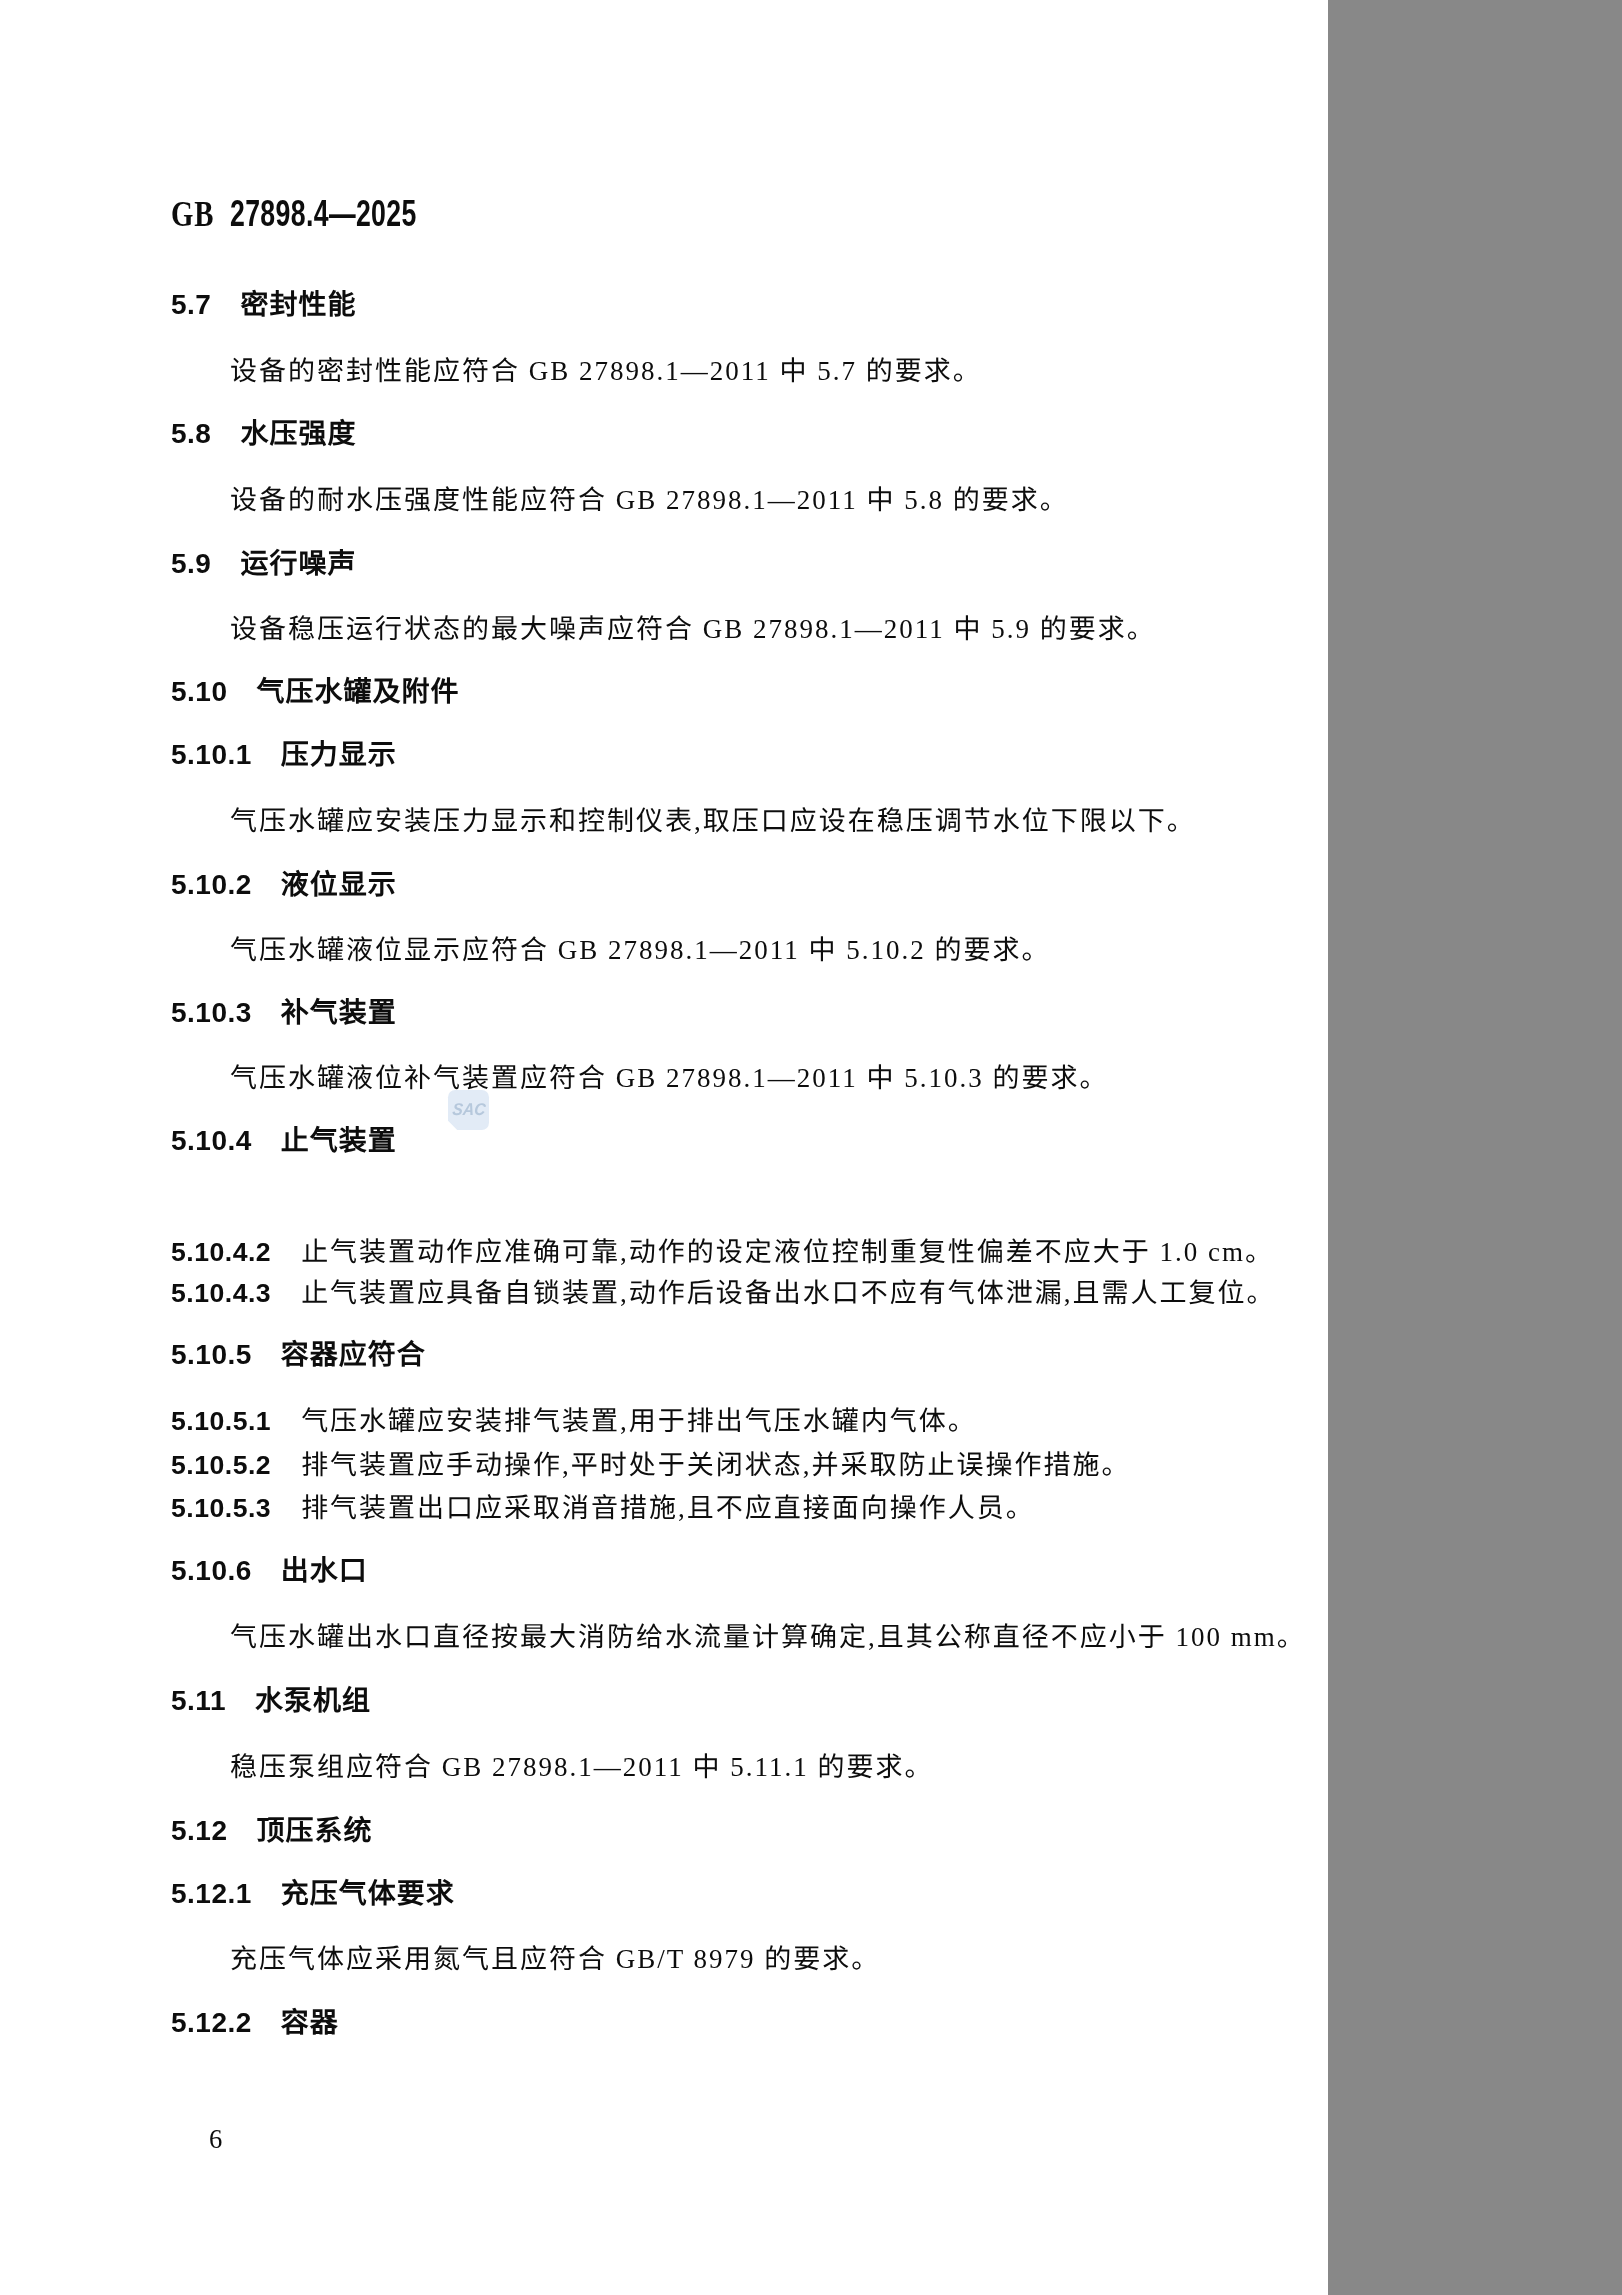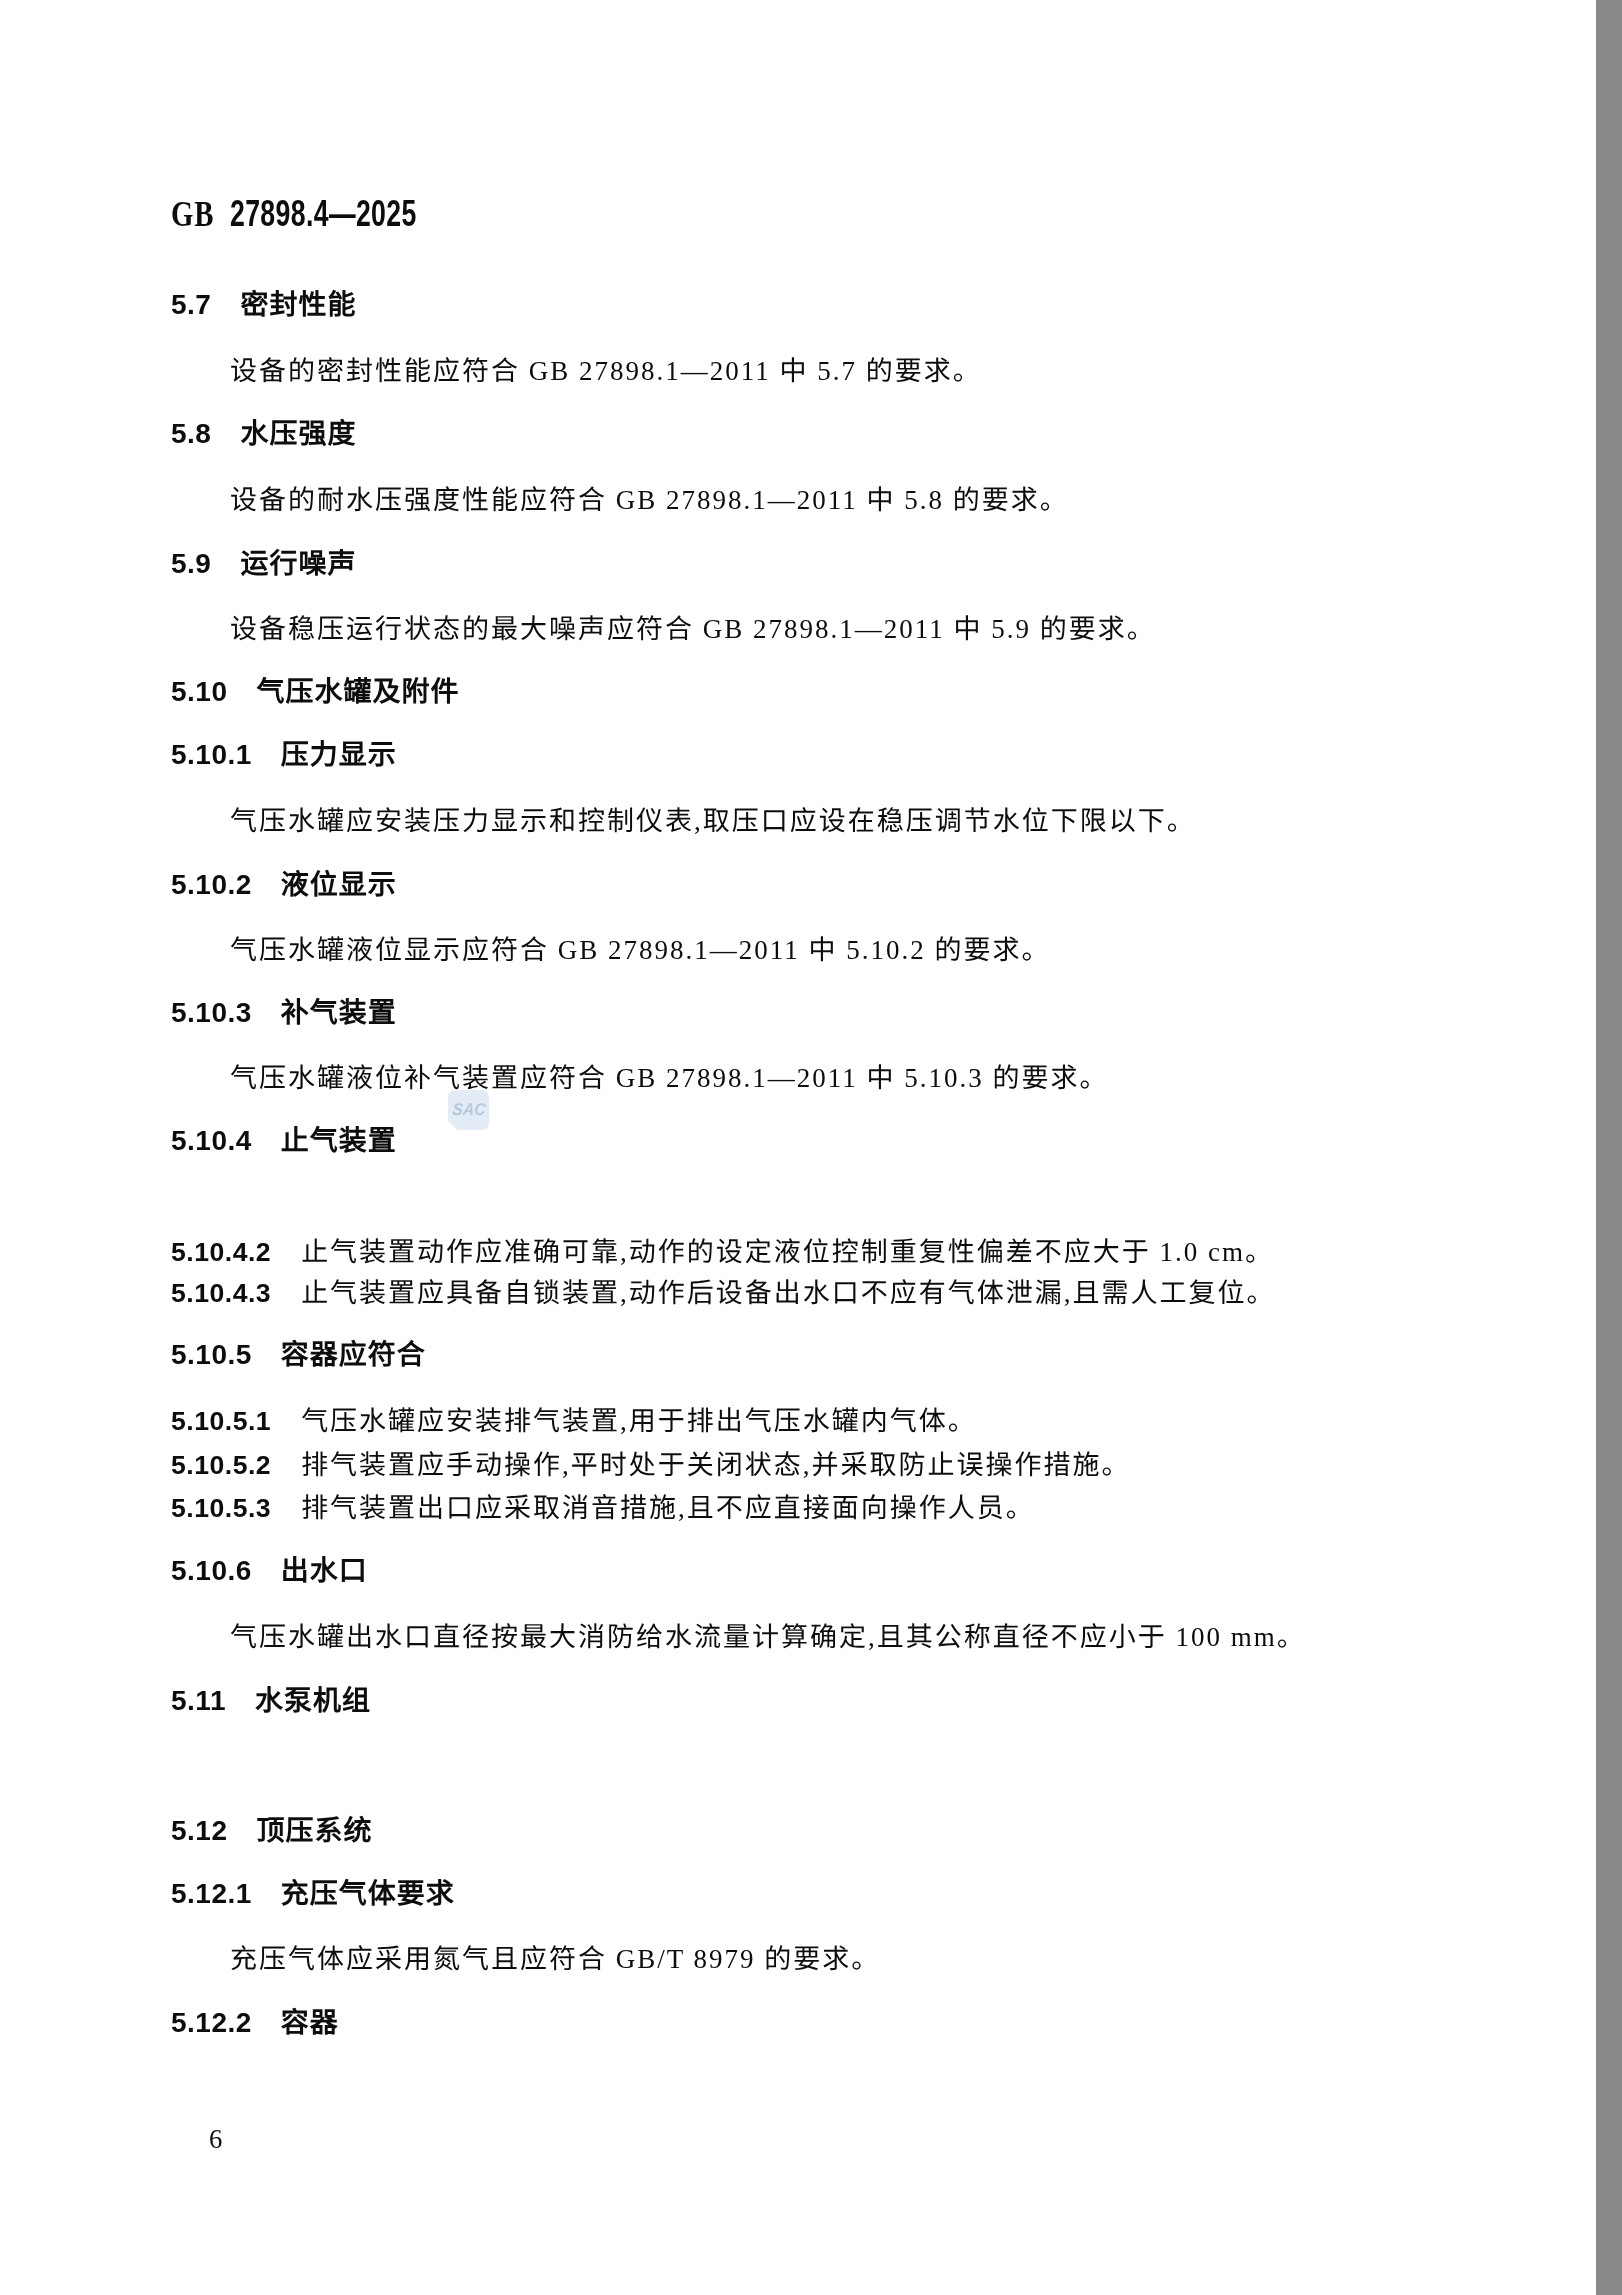"GB 27898.4—2025" .page { width: 1596px -> 1328px }
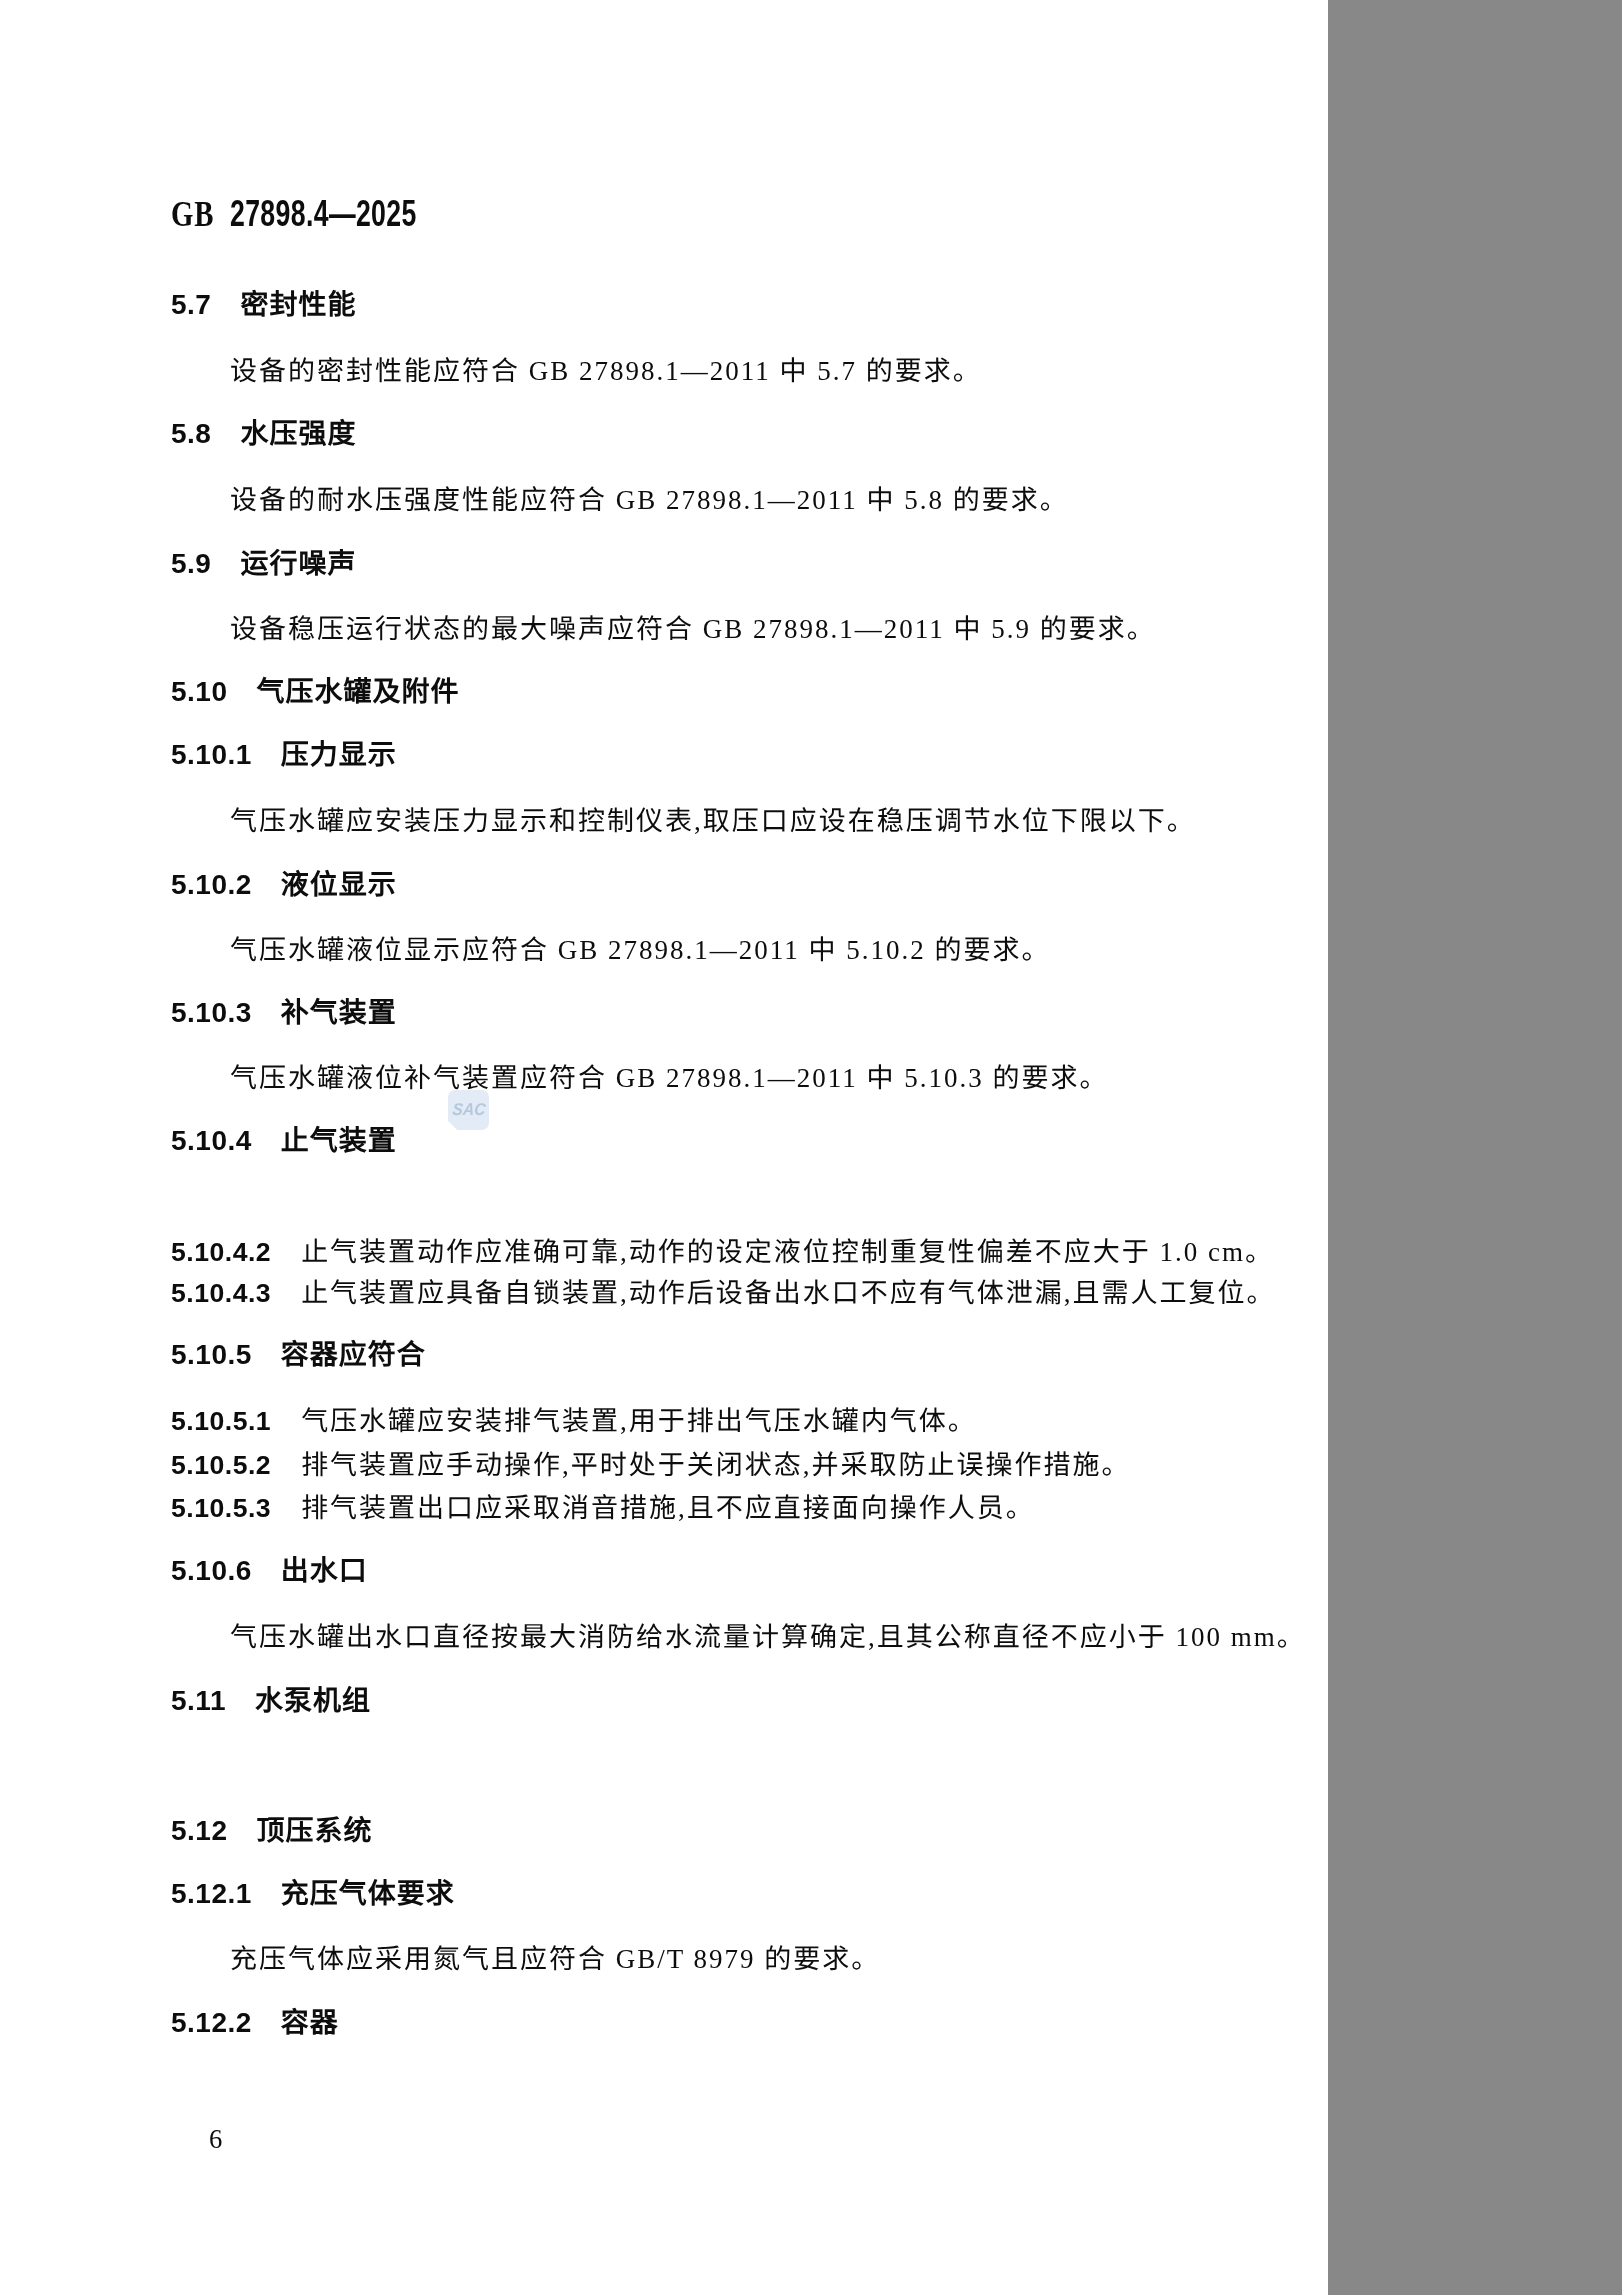"稳压泵组应符合 GB 27898.1—2011 中 5.11.1" div.p { html: none -> <div>稳压泵组应符合 GB 27898.1—2011 中 5.11.1 的要求。</div> }
